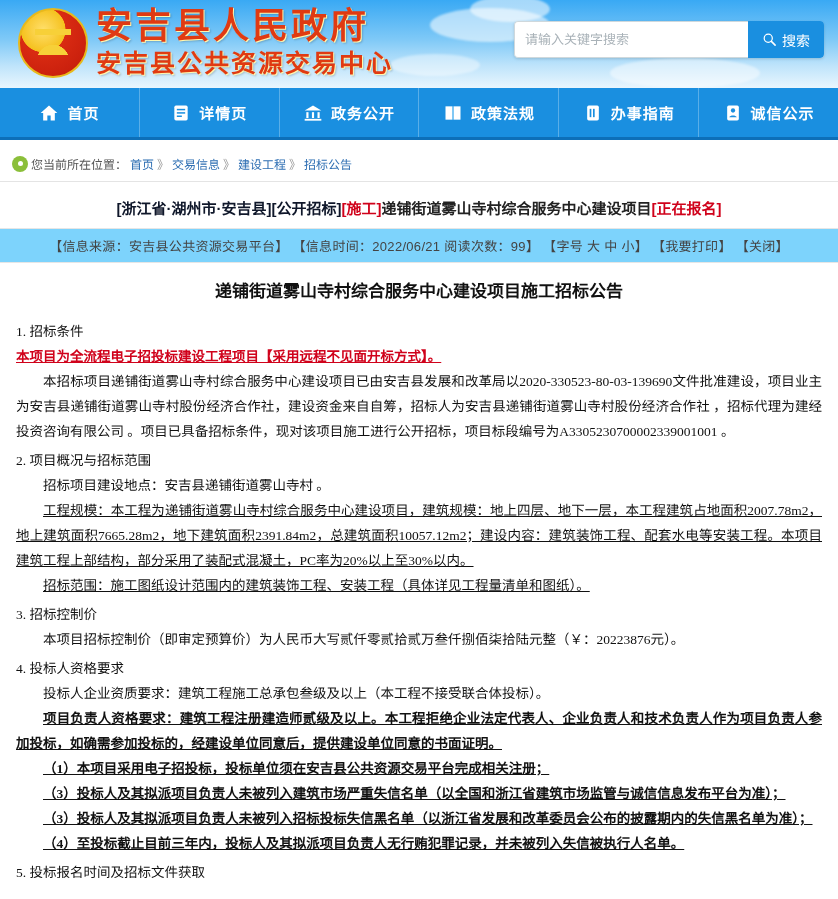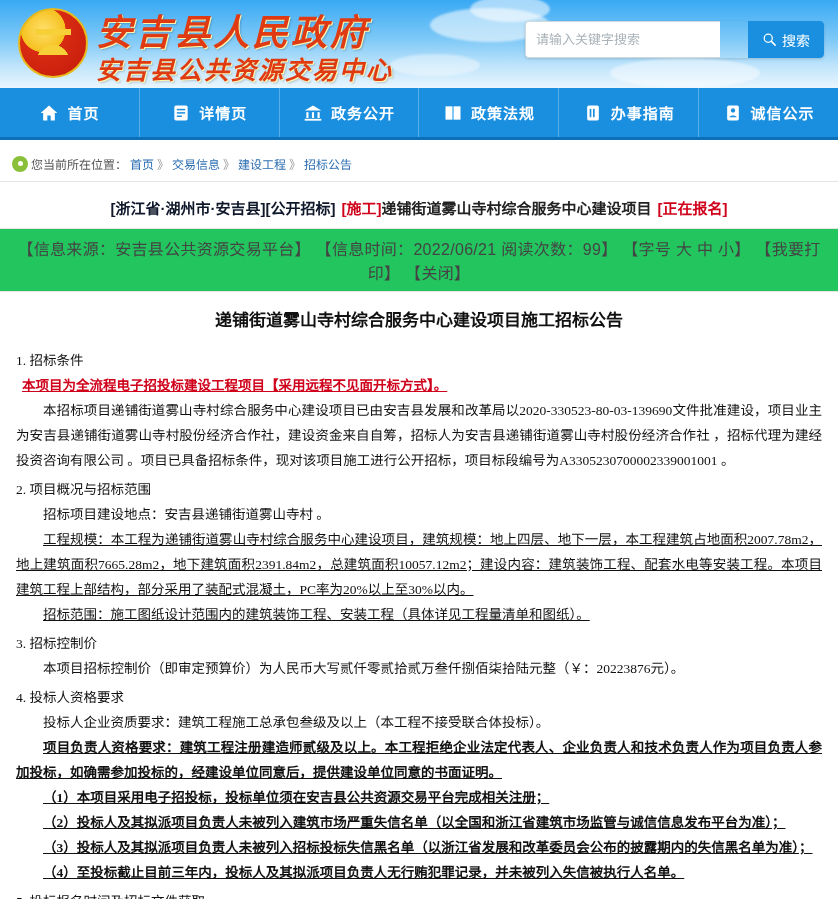"安吉县人民政府" .title-block { font-style: italic -> none; top: 11px -> 4px }
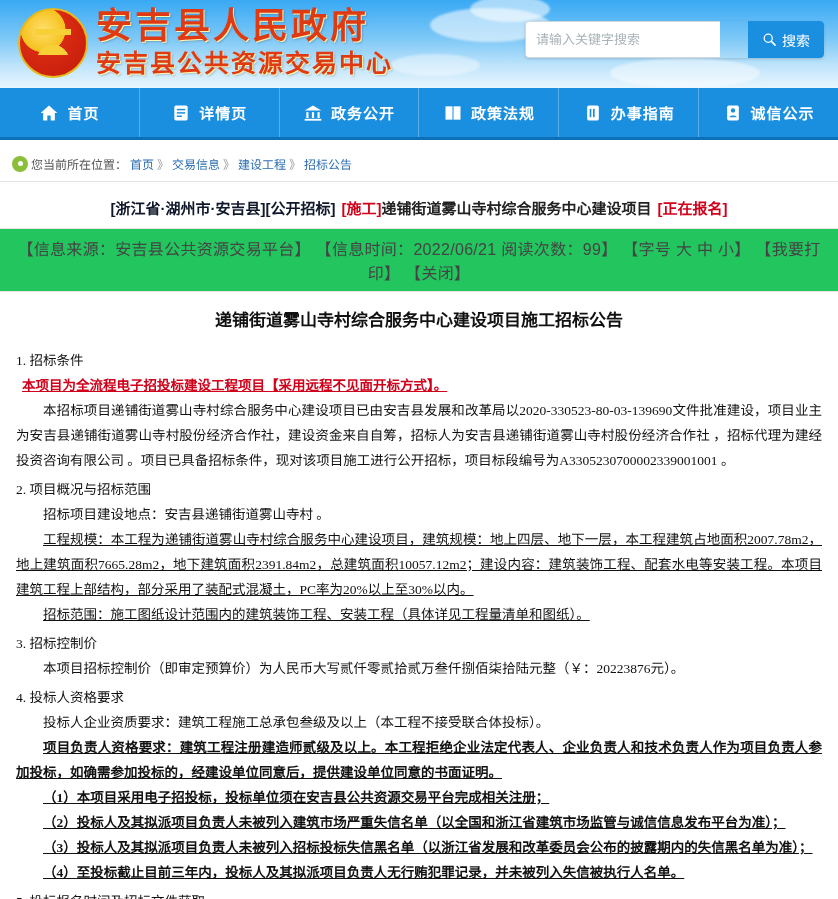"请输入关键字搜索" .search-input { width: 195px -> 234px }
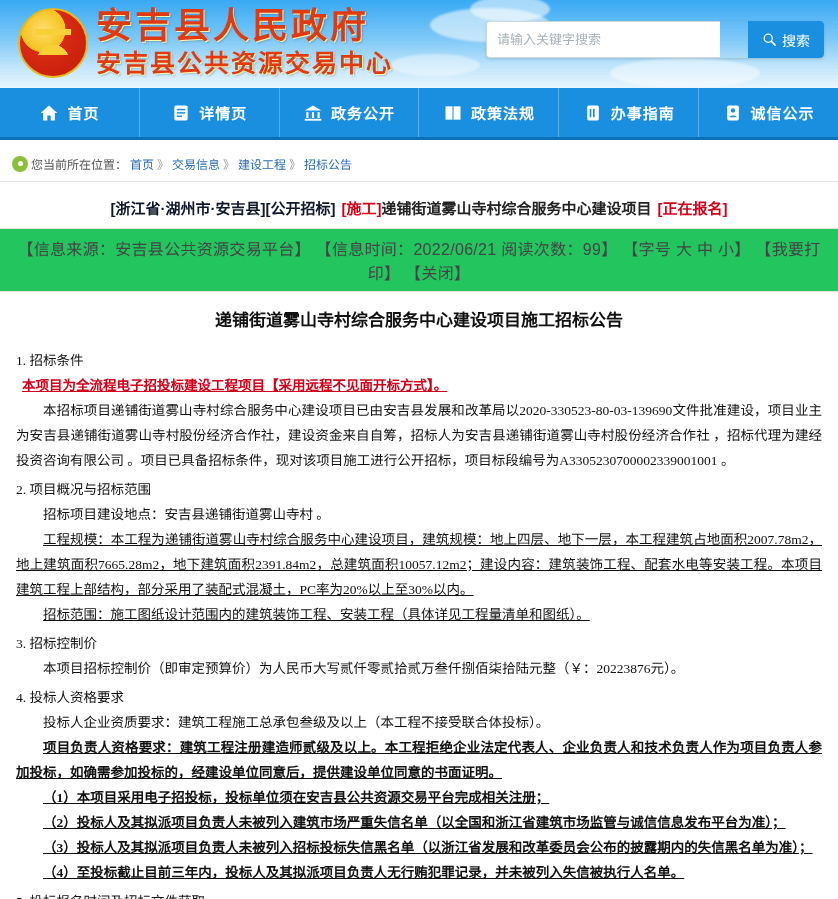"搜索" .search-btn { margin-left: 28px -> none }
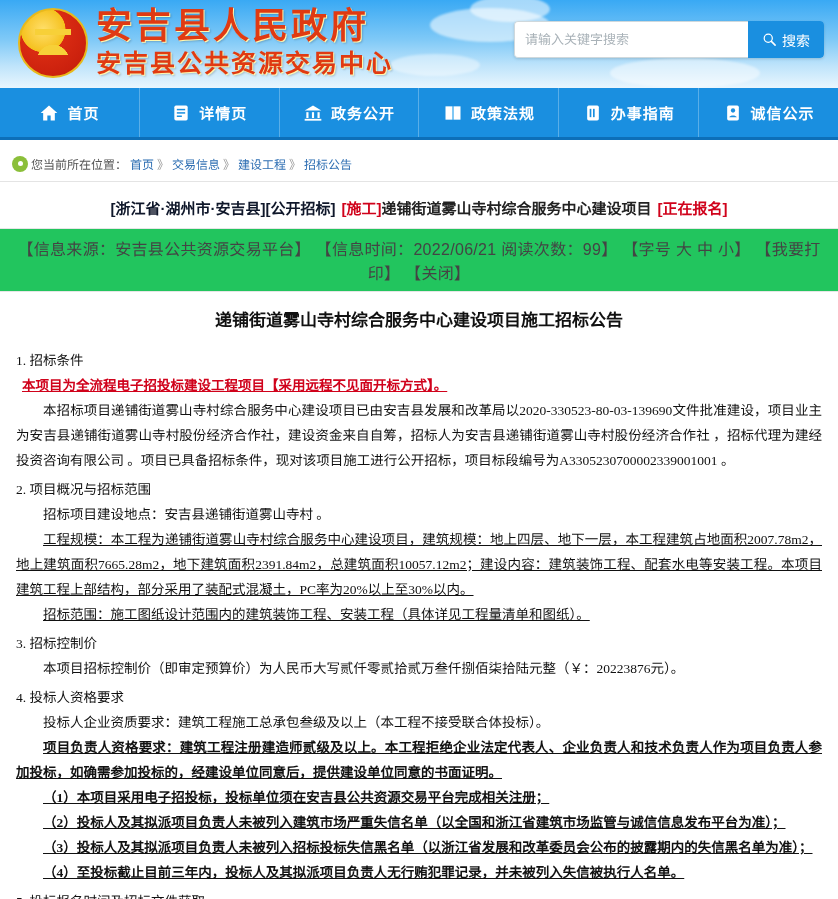"[施工]" .red { padding-left: 6px -> none }
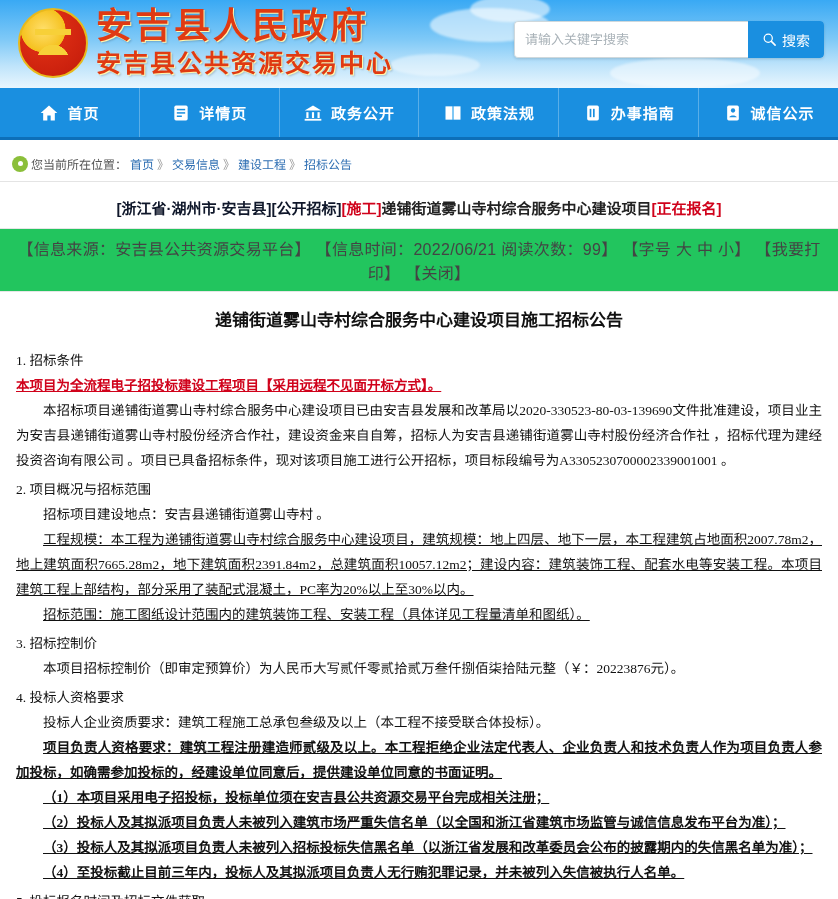"【信息来源：安吉县公共资源交易平台】 【信息时间：2022/06/21" .meta-bar { background: #22c55e -> #7dd3fc; font-size: 16px -> 13px }
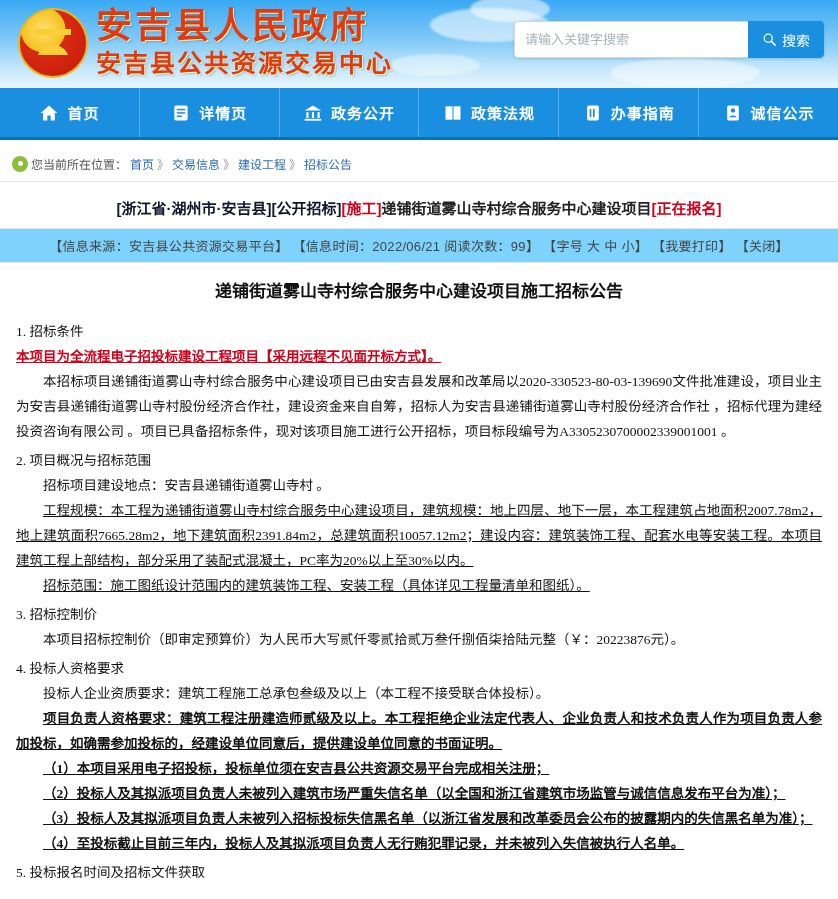"（2）投标人及其拟派项目负责人未被列入建筑市场严重失信名单（以全国和浙江省建筑市" p.p { text: 2 -> 3 }
